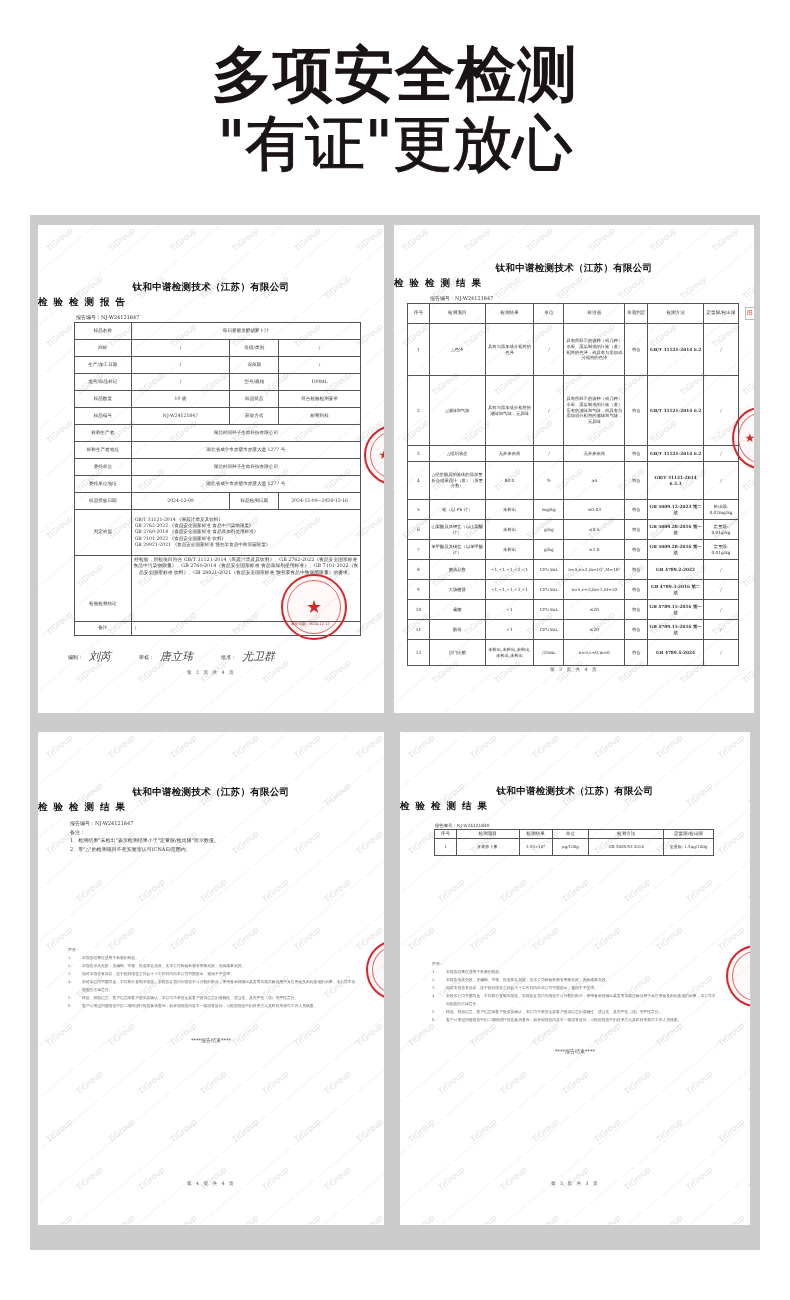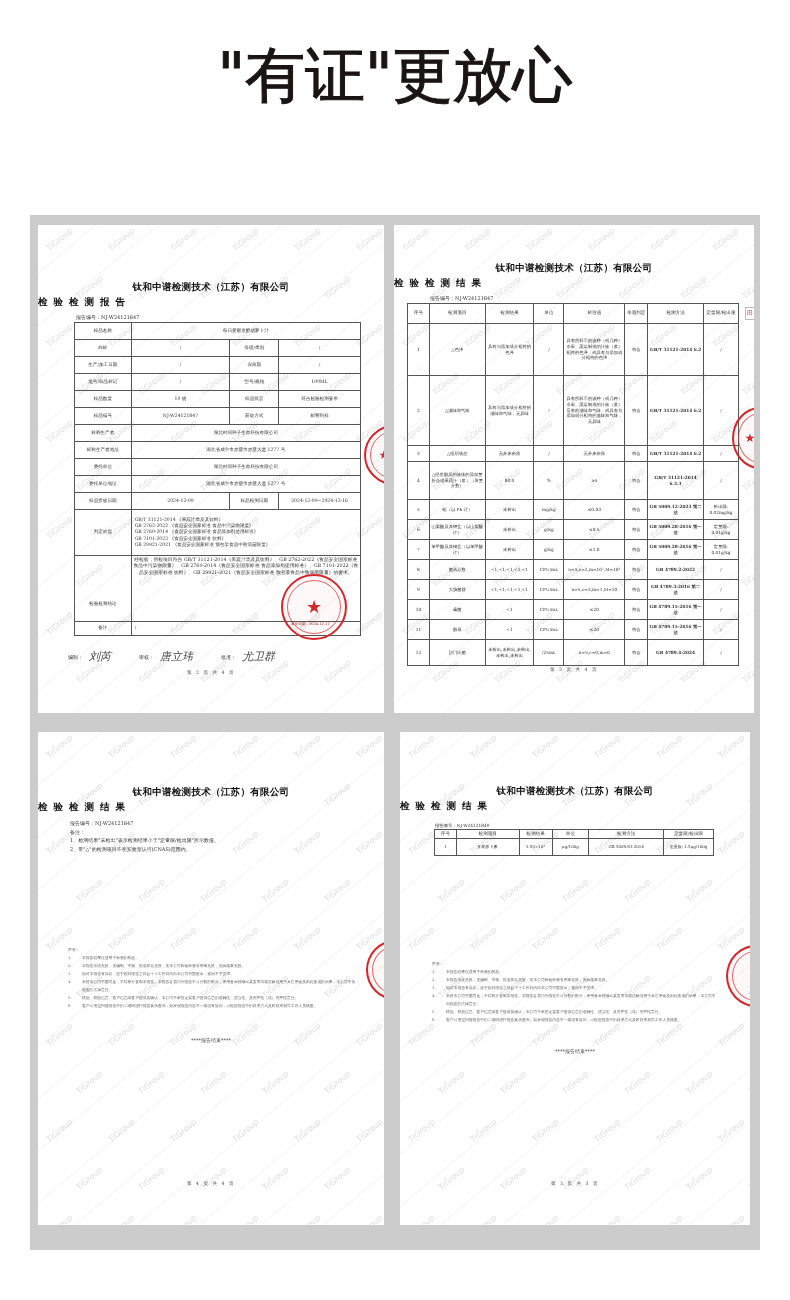"多项安全检测" div.l1 { html: none -> <div>多项安全检测</div> }
